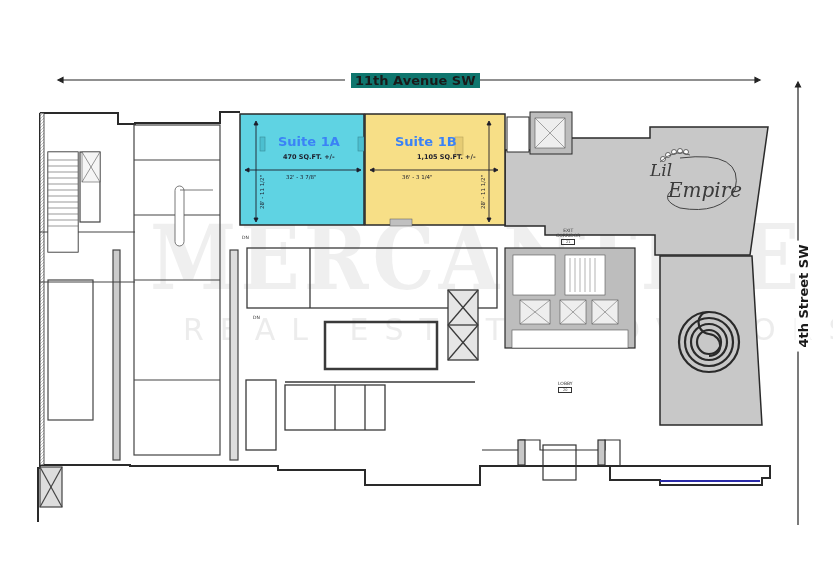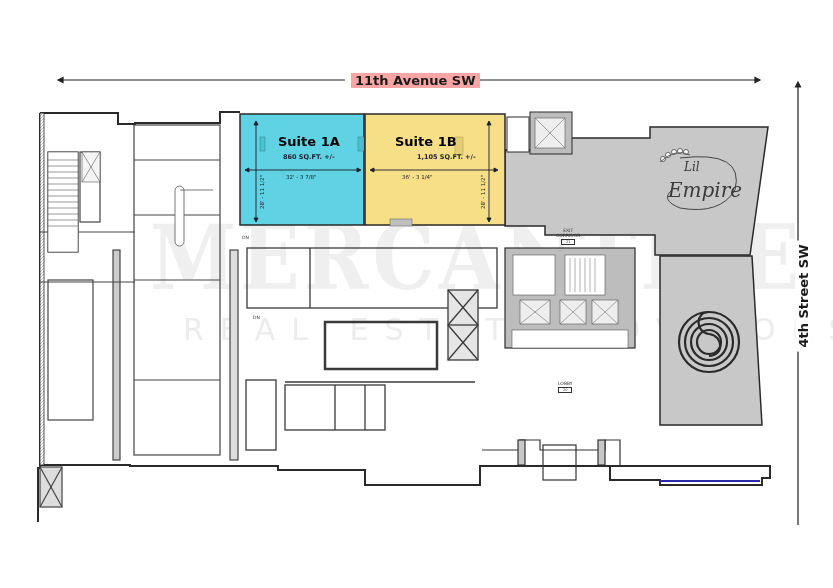"11th Avenue SW" #street-top { background: #fca5a5 -> #0f766e }
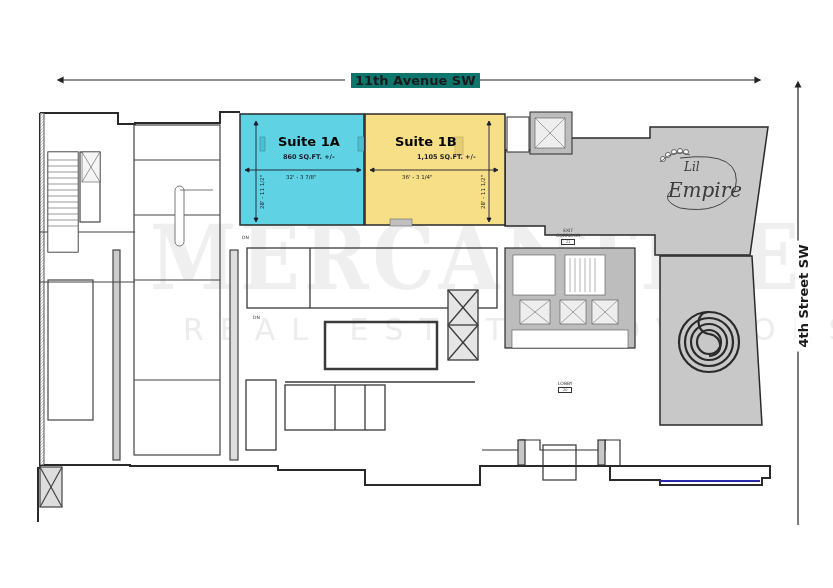"Suite 1A" .suite-title { color: #000000 -> #3b82f6 }
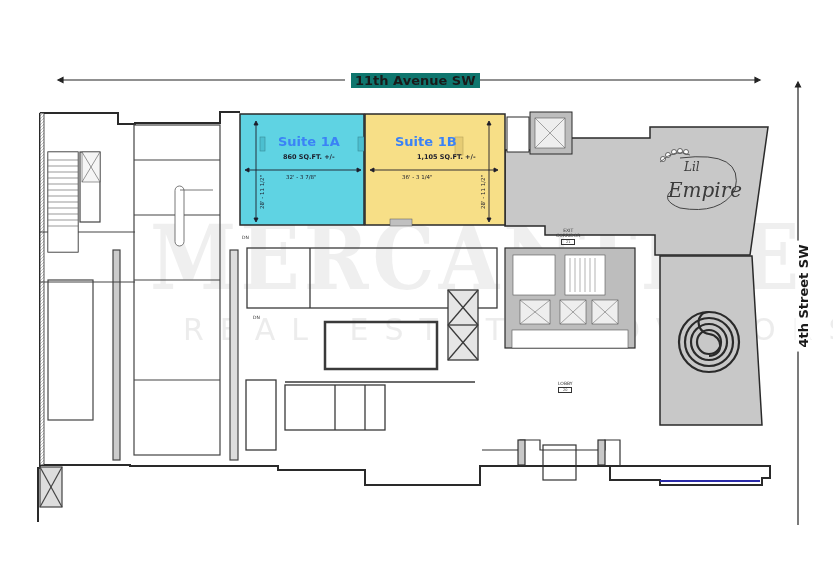"860 SQ.FT. +/-" div.suite-area { text: 860 -> 470 }
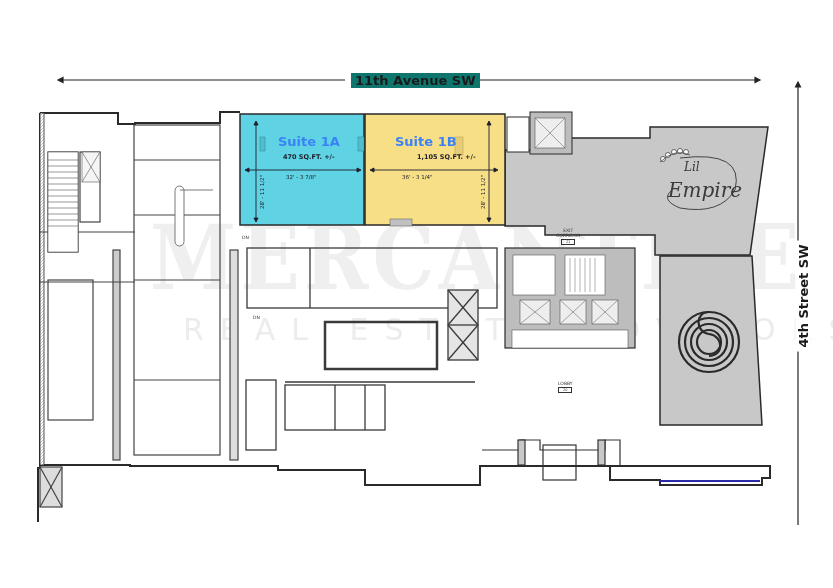"Lil" div.logo-text { font-size: 12px -> 17px; left: 684px -> 650px }
